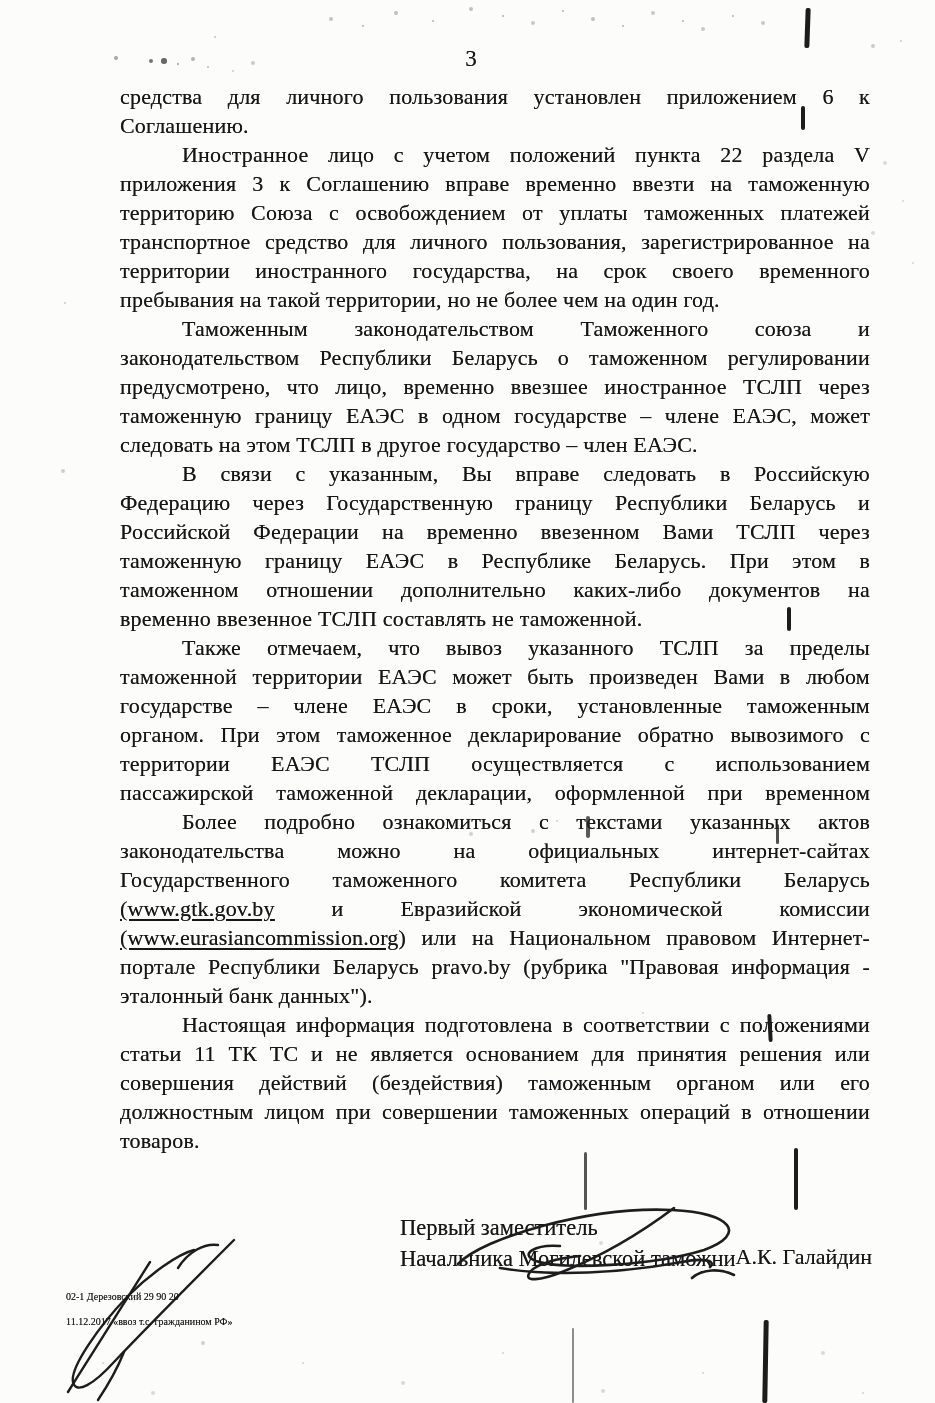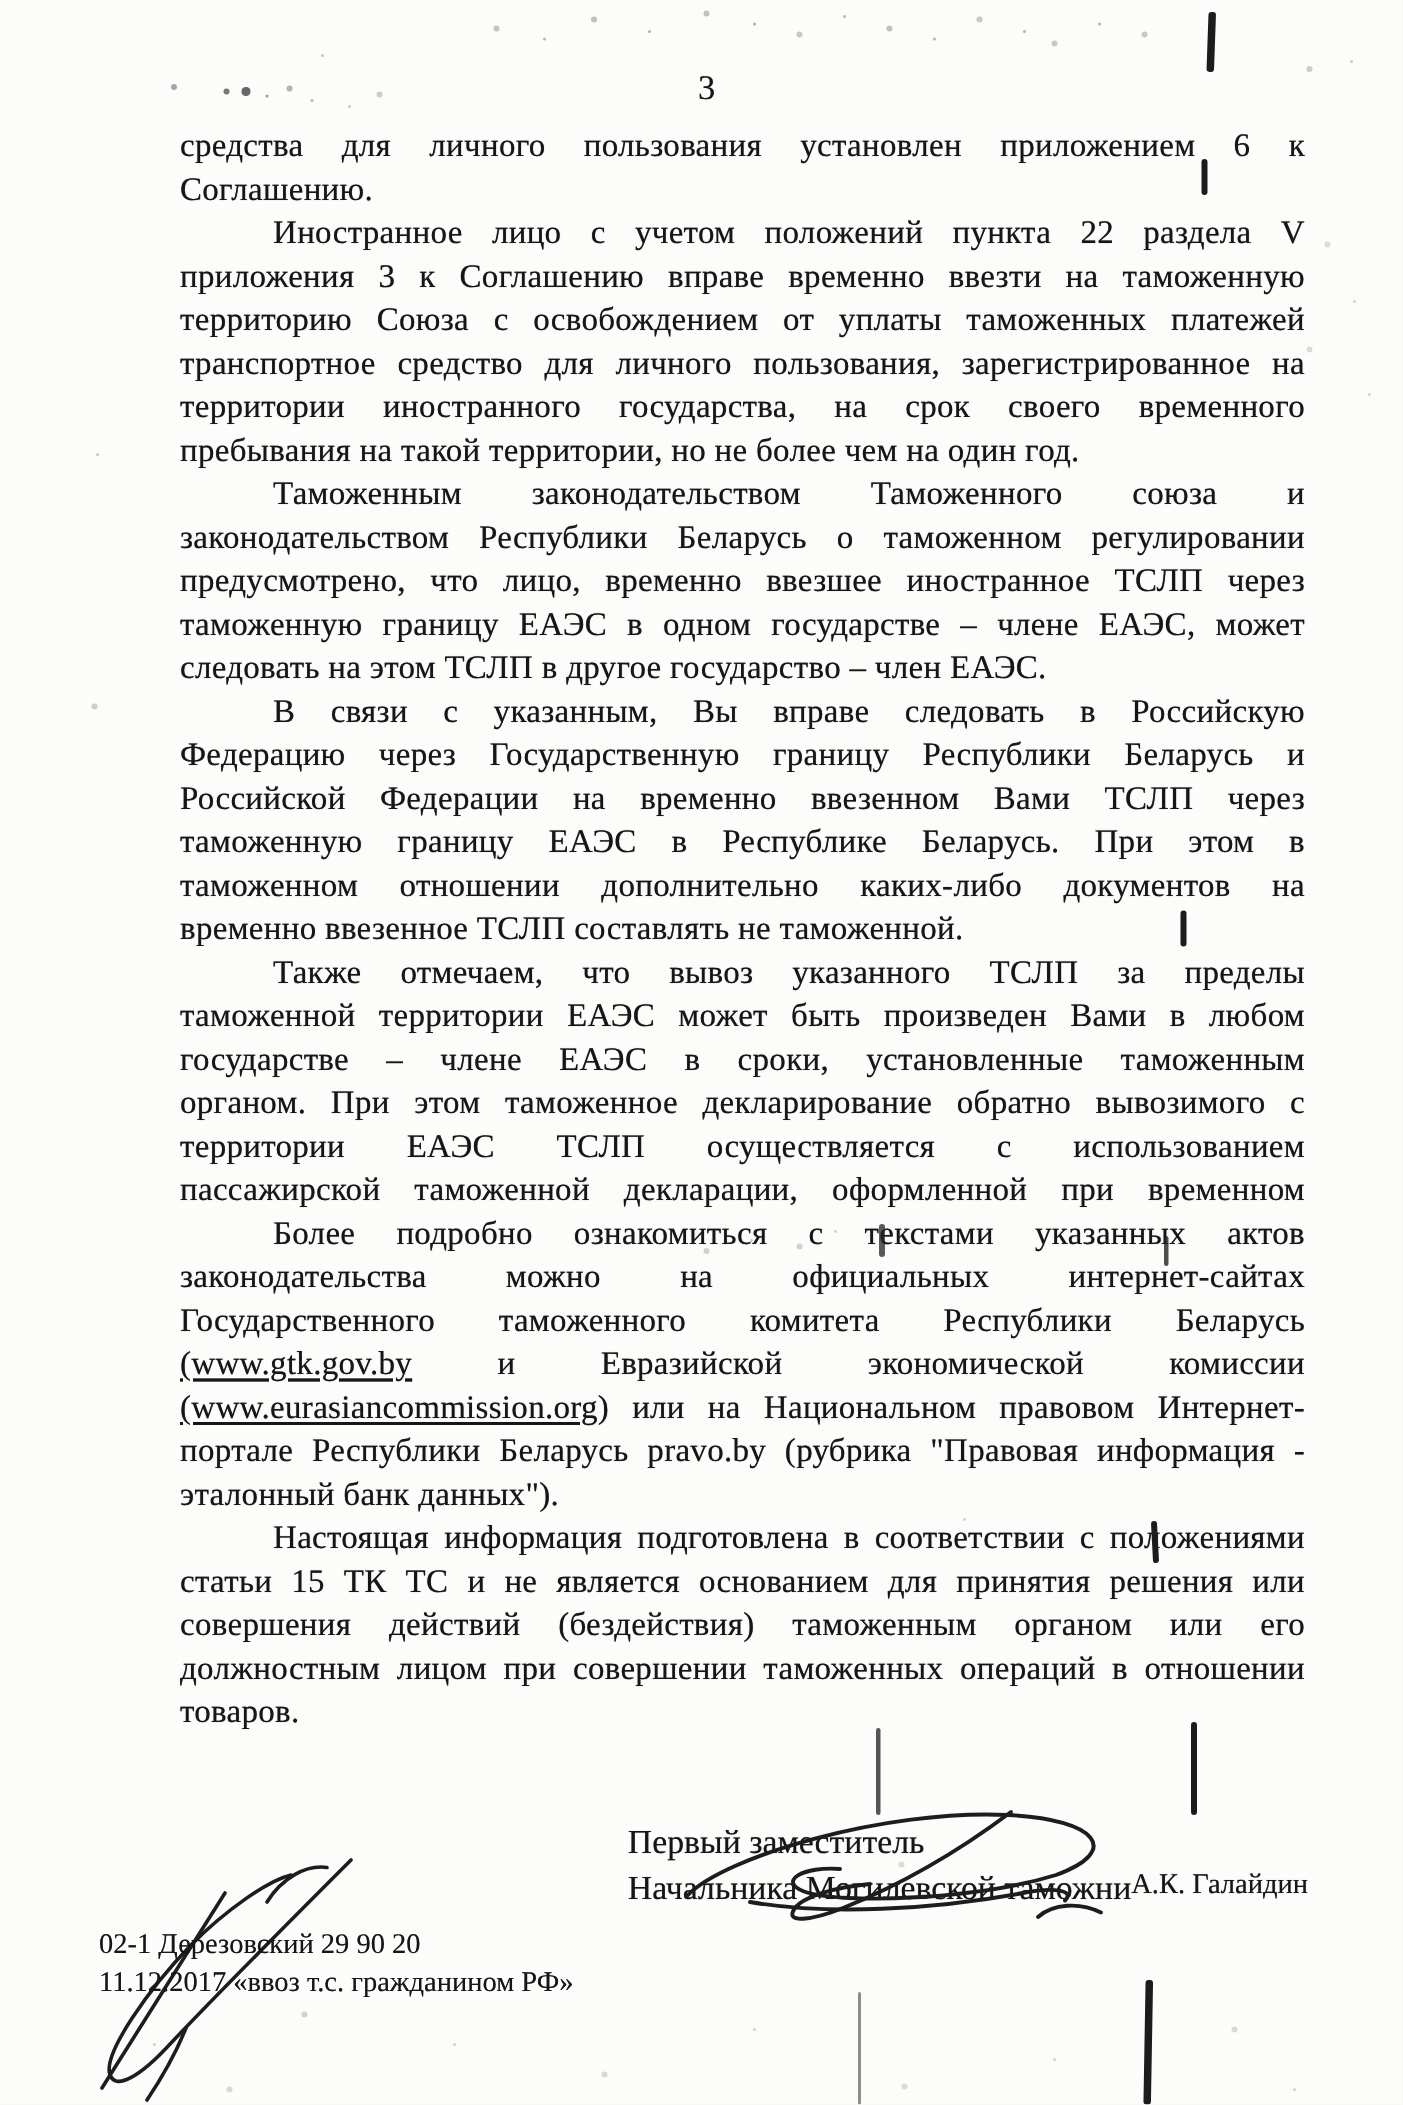"статьи 15 ТК ТС и" span { text: 15 -> 11 }
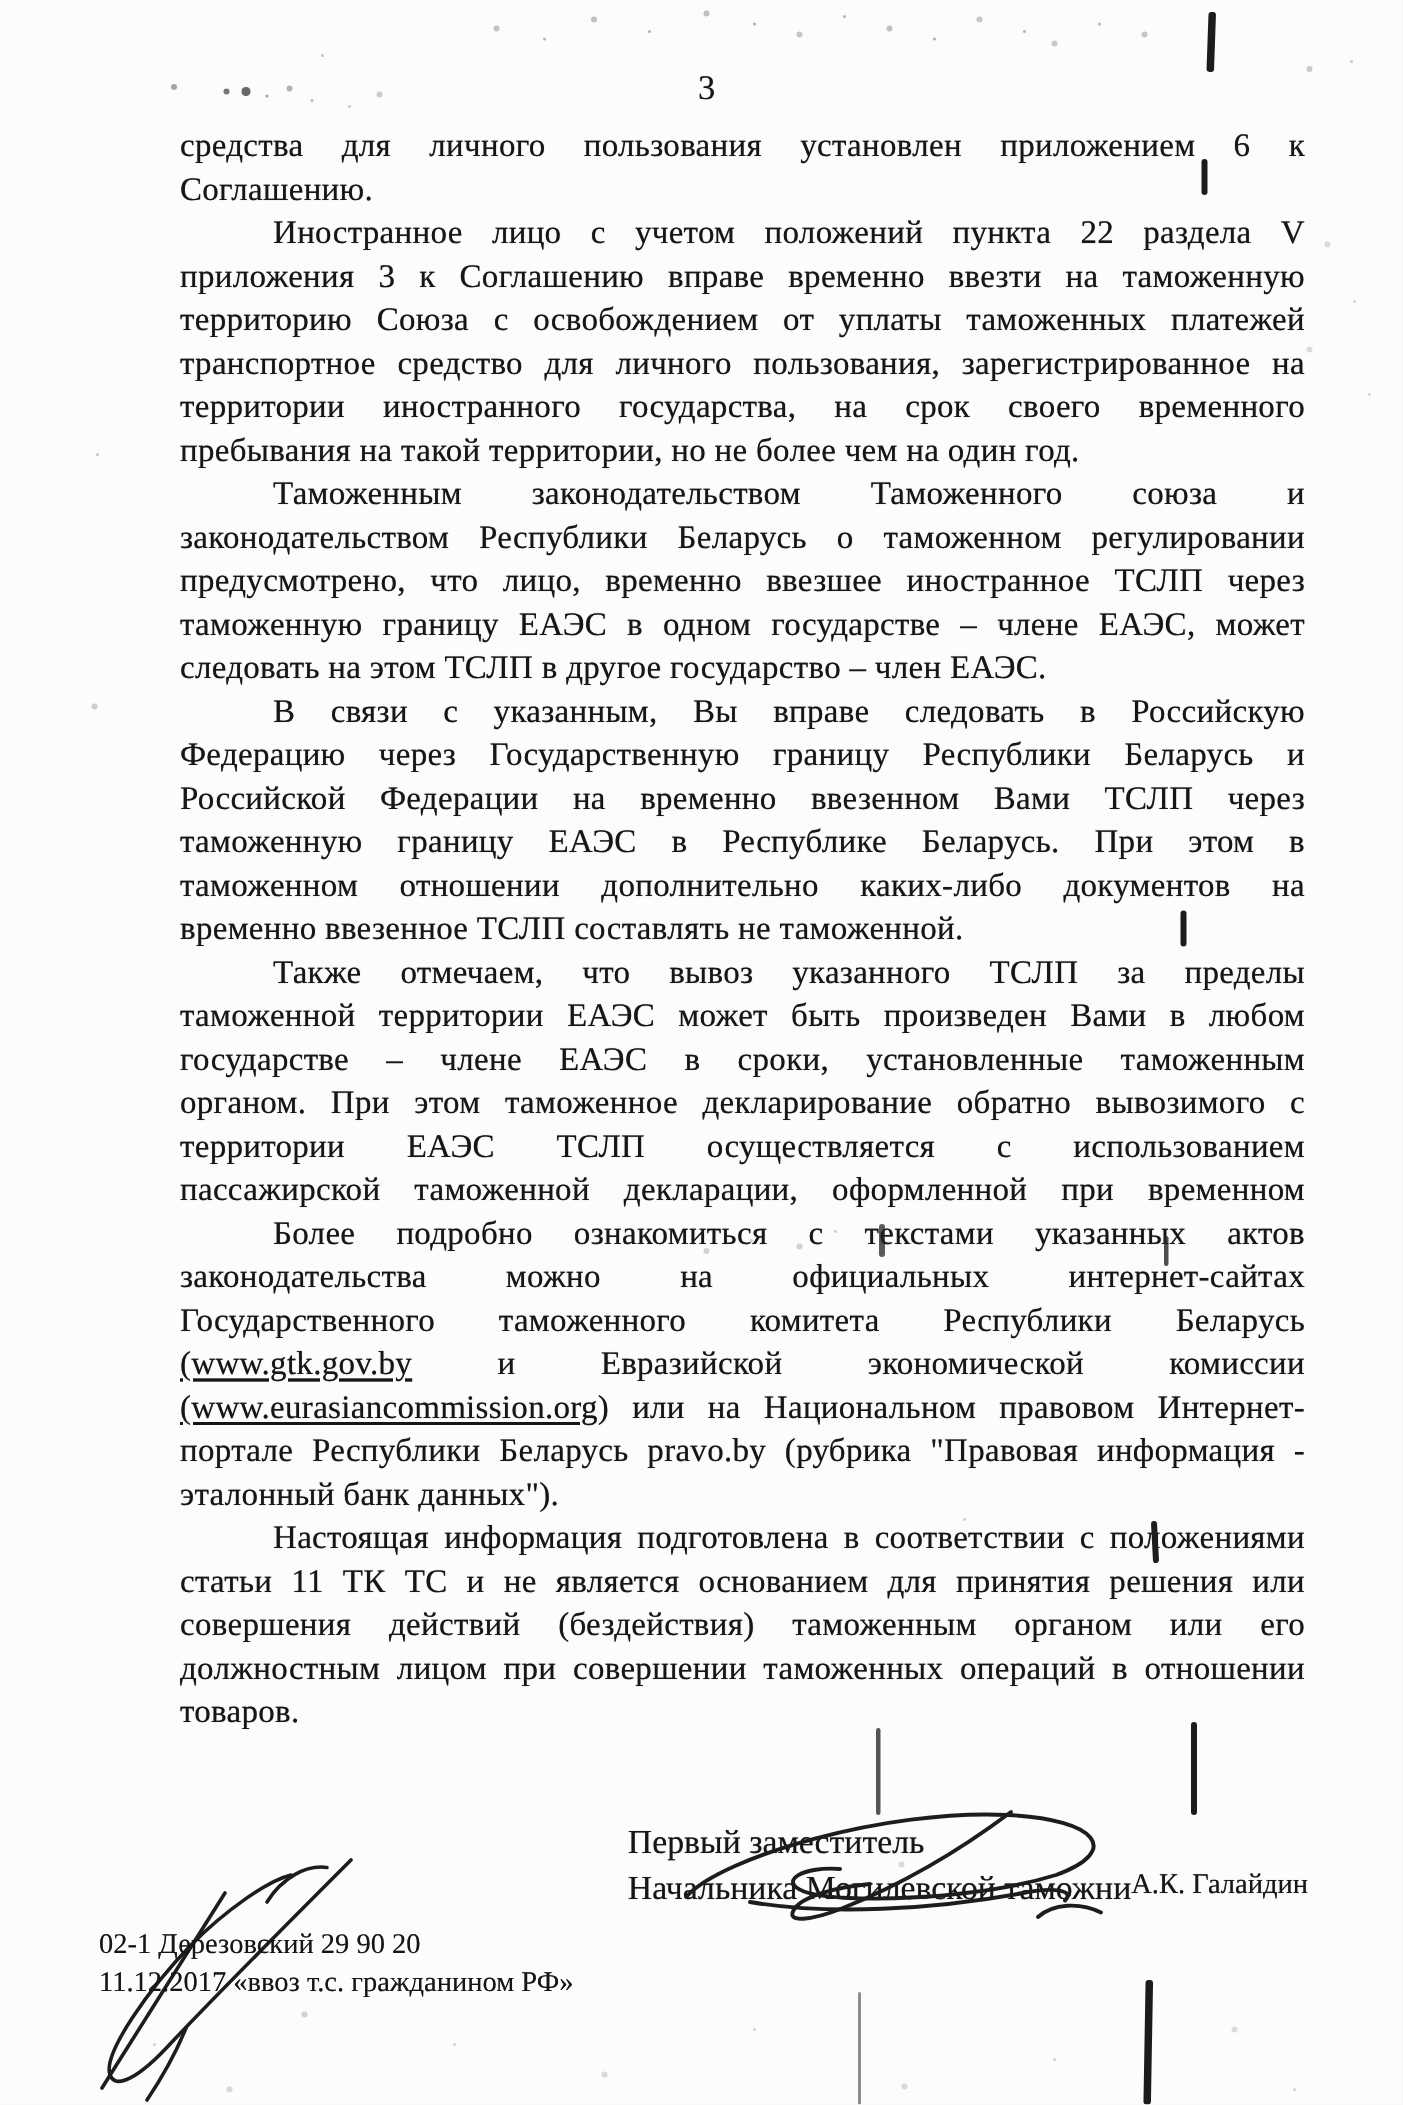"А.К. Галайдин" .signame { font-size: 19px -> 22px }
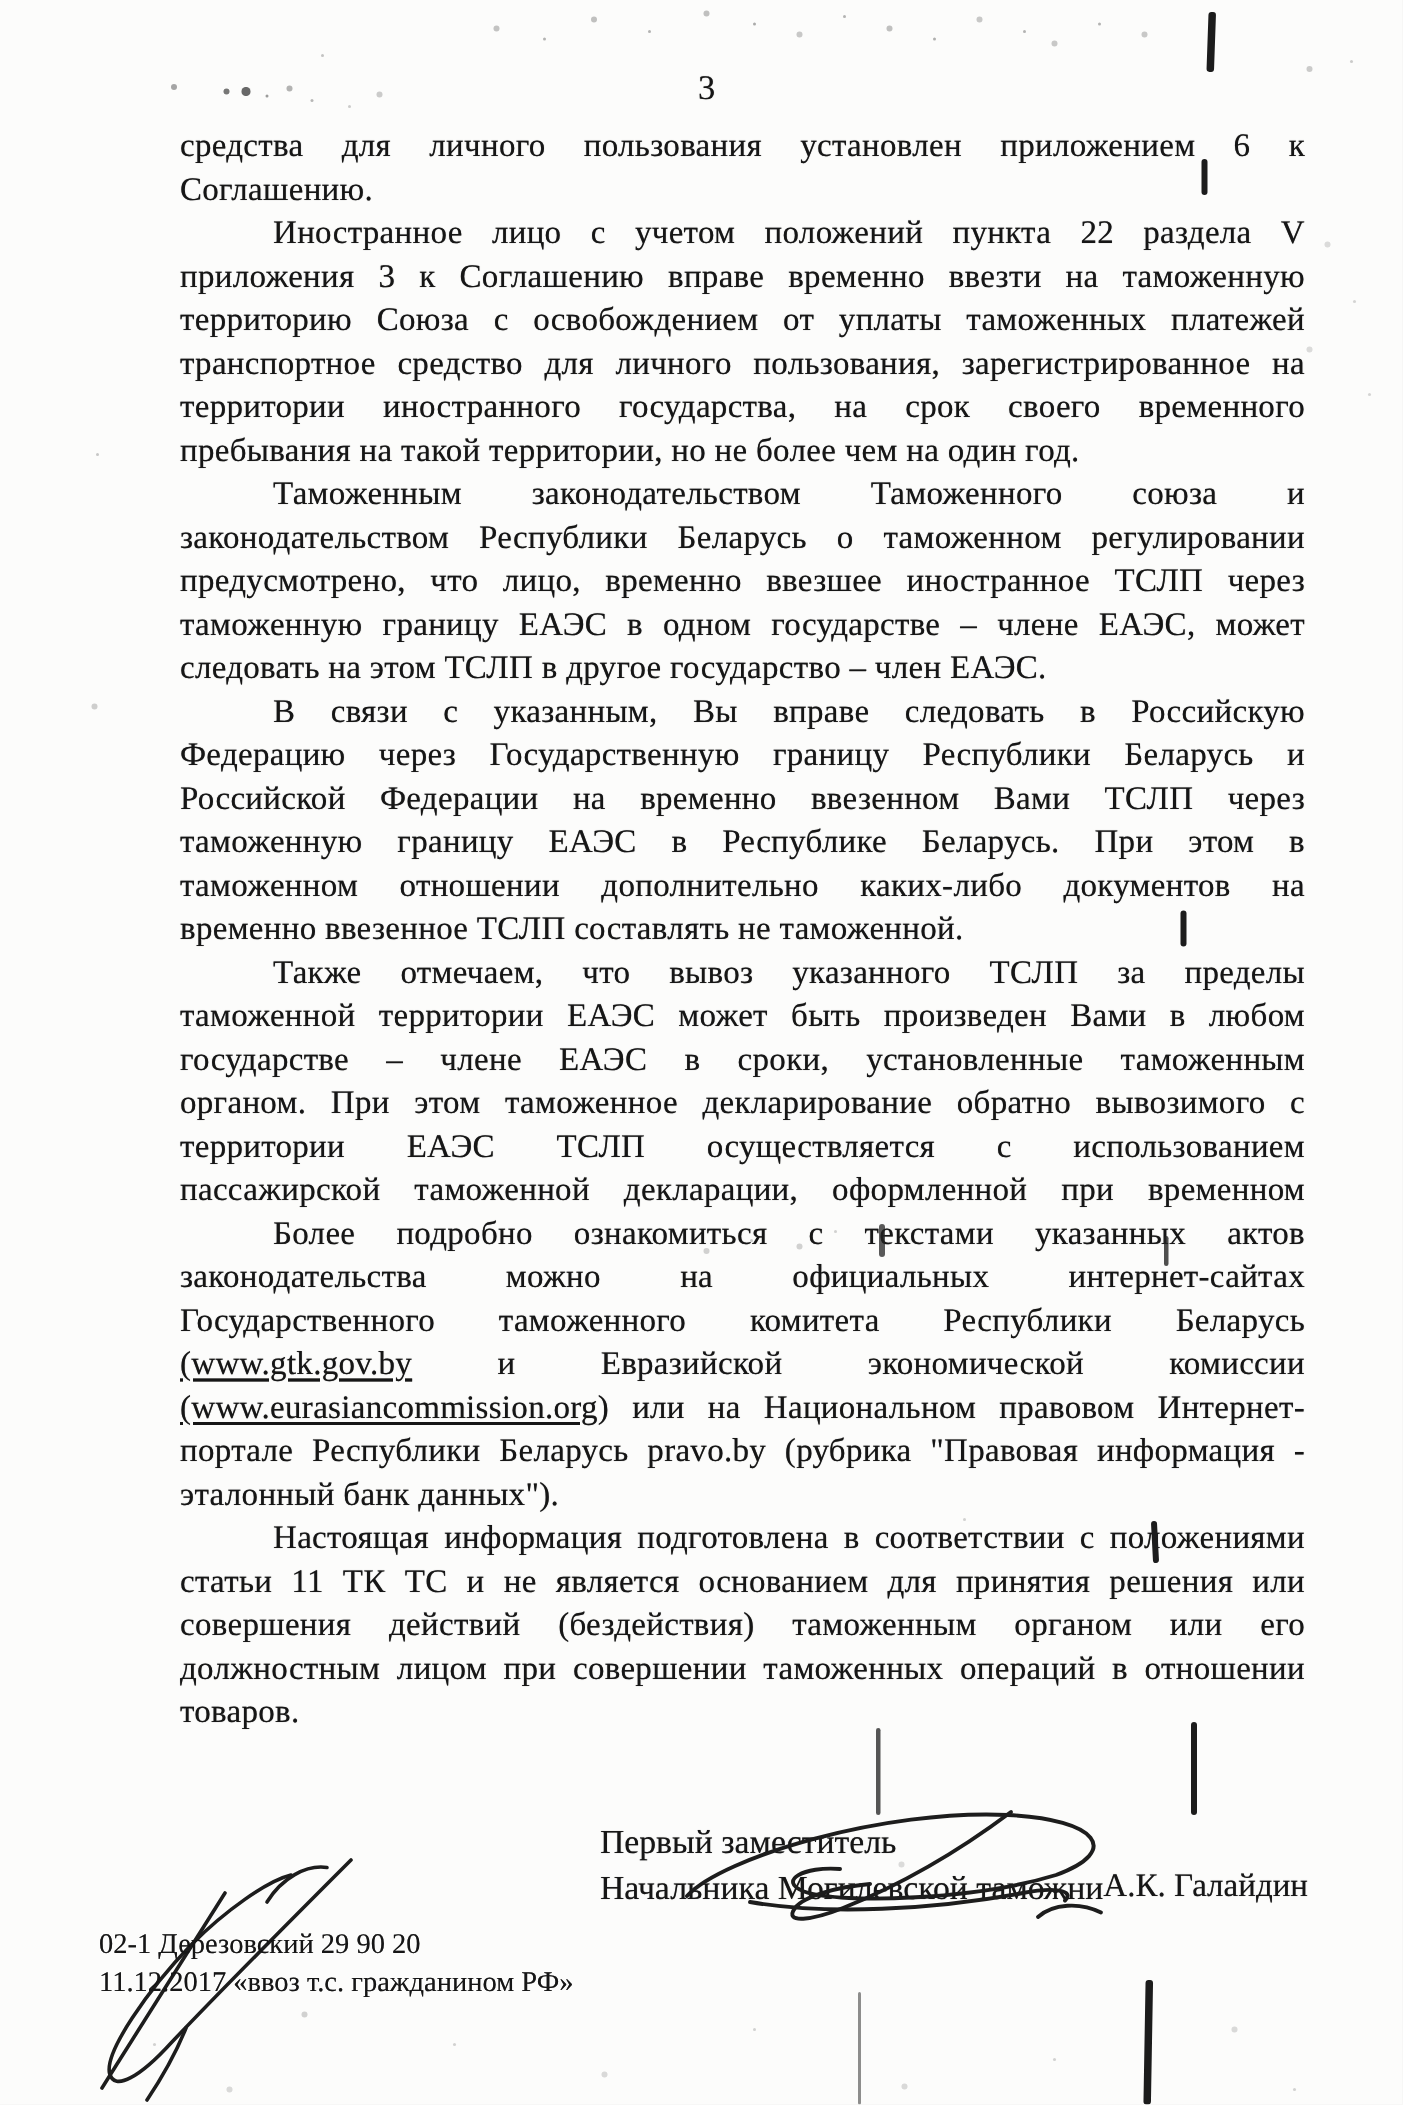"02-1 Дерезовский 29 90 20" .footer { font-size: 19px -> 10px }
